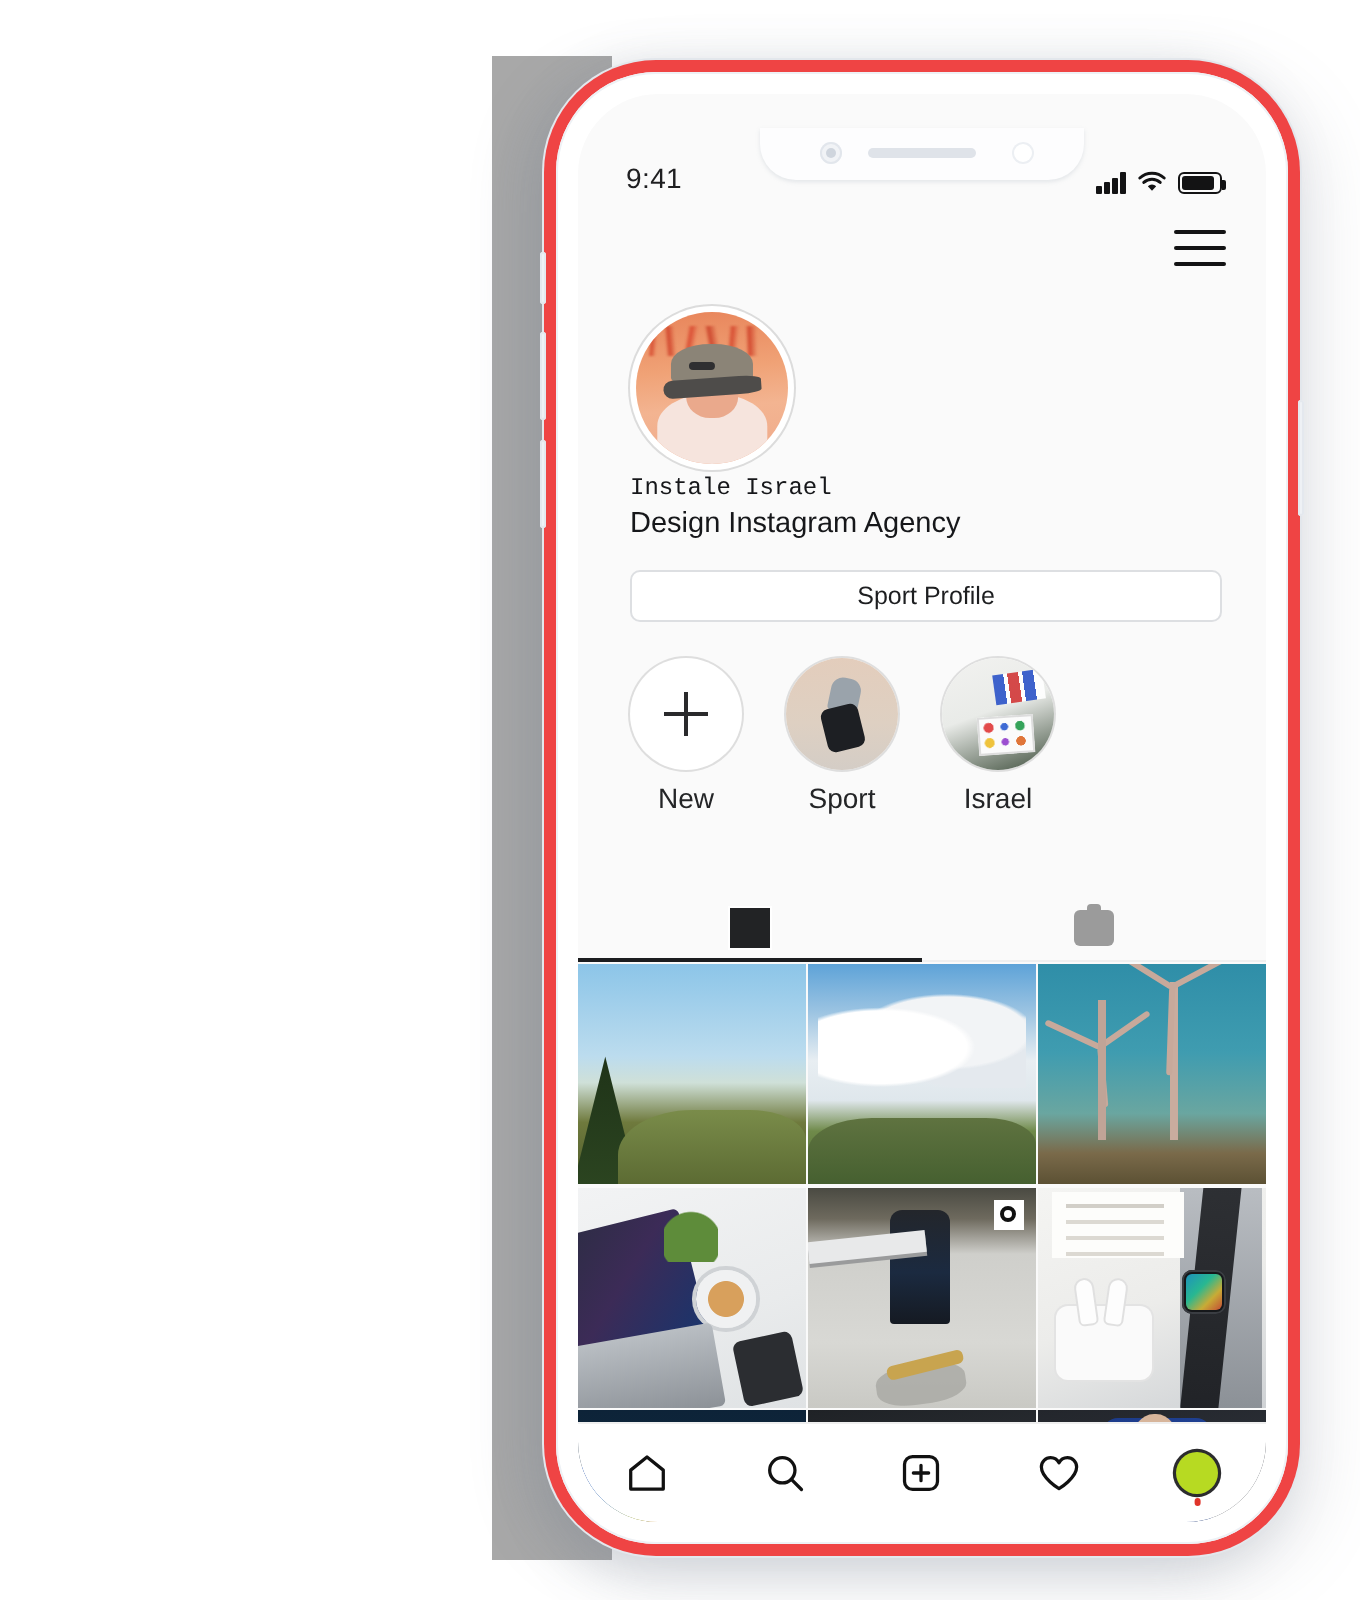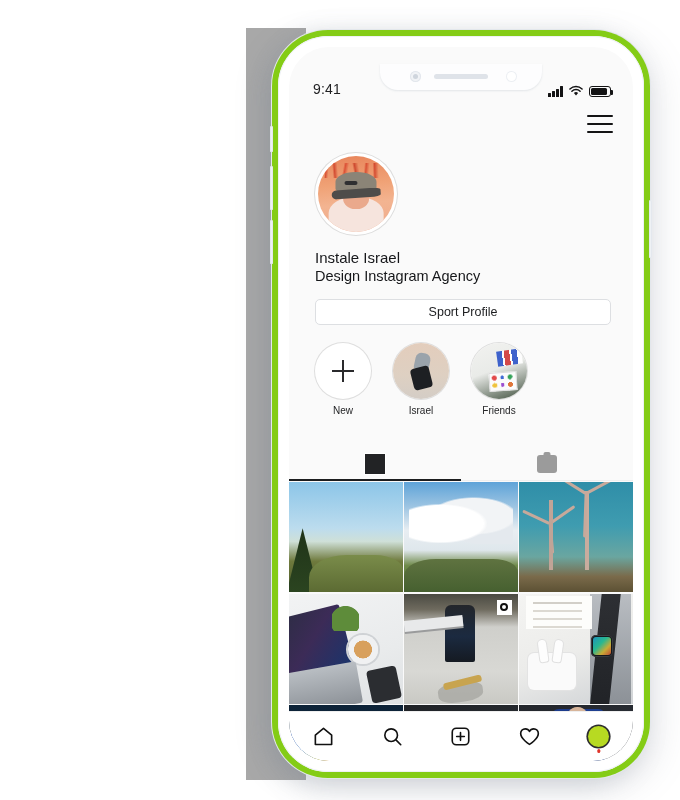"9:41" .phone { background: #84cc16 -> #ef4444 }
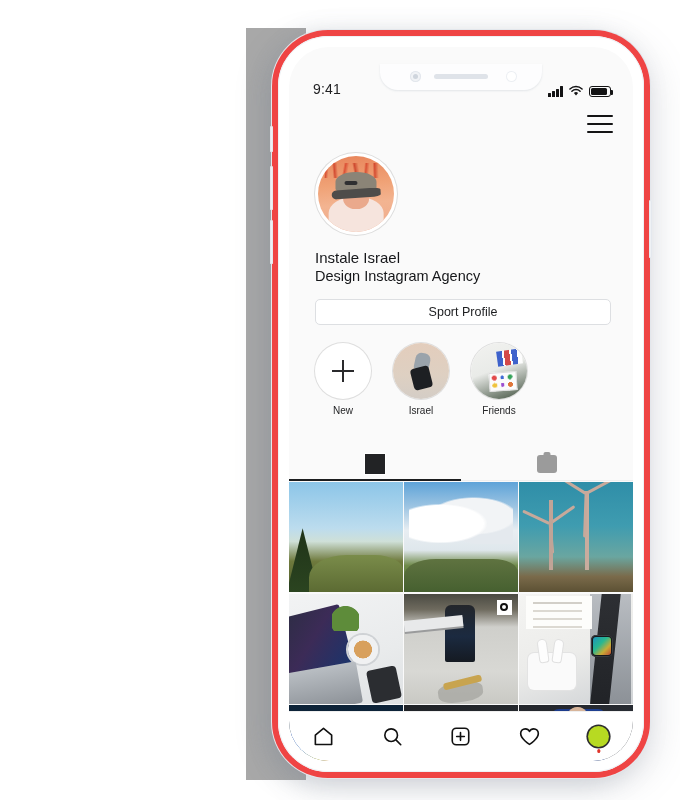"Instale Israel" .prof-name { font-family: none -> Liberation Mono, monospace; font-size: 15px -> 12px; margin-top: 14px -> 0 }
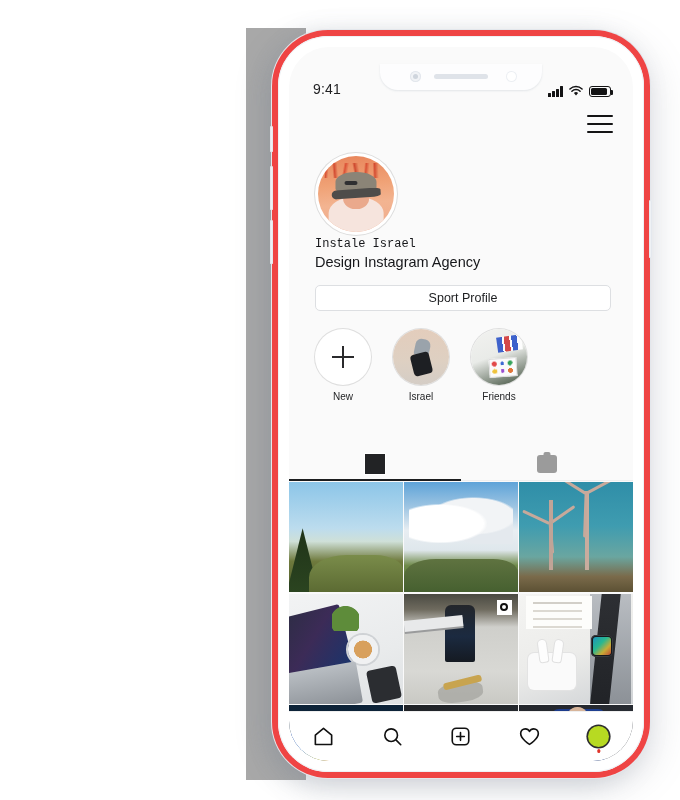"New" .hl-label { font-size: 10px -> 14px }
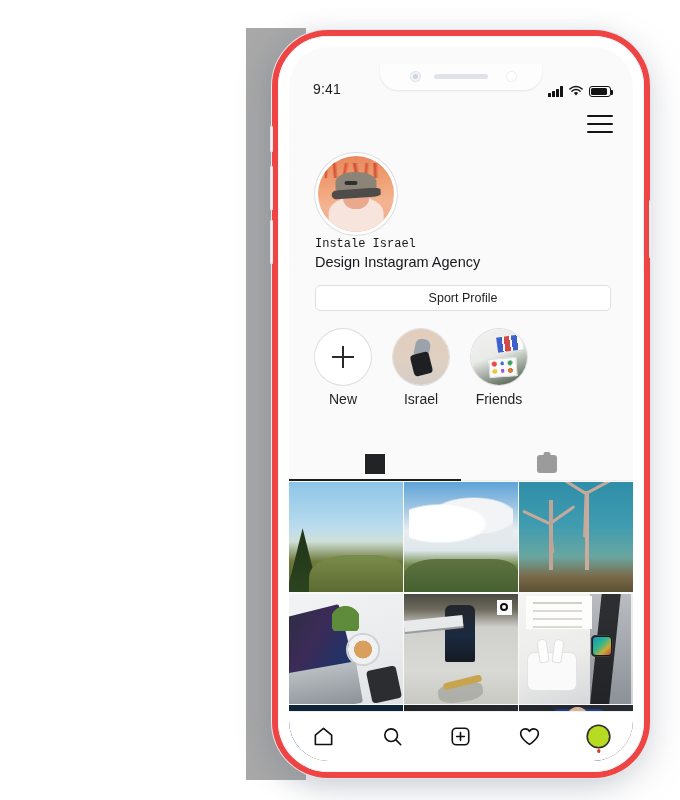"Israel" div.hl-label { text: Israel -> Sport }
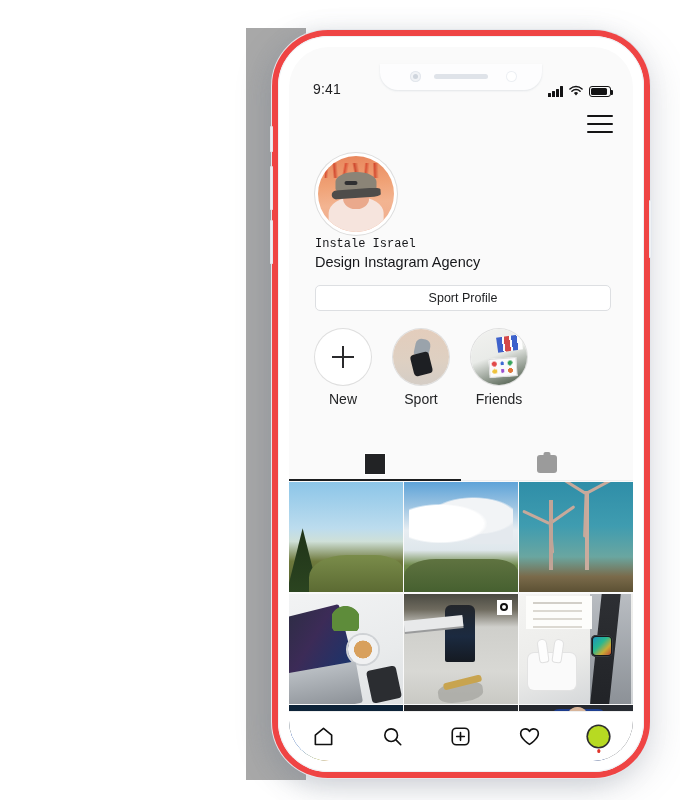"Friends" div.hl-label { text: Friends -> Israel }
